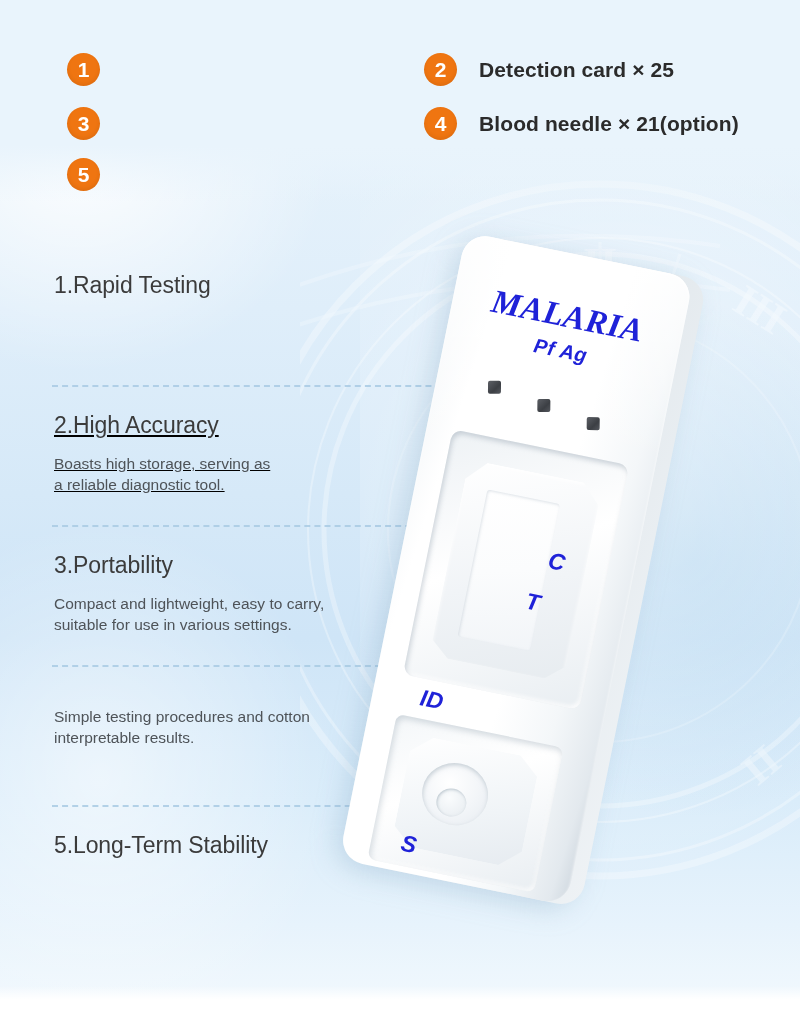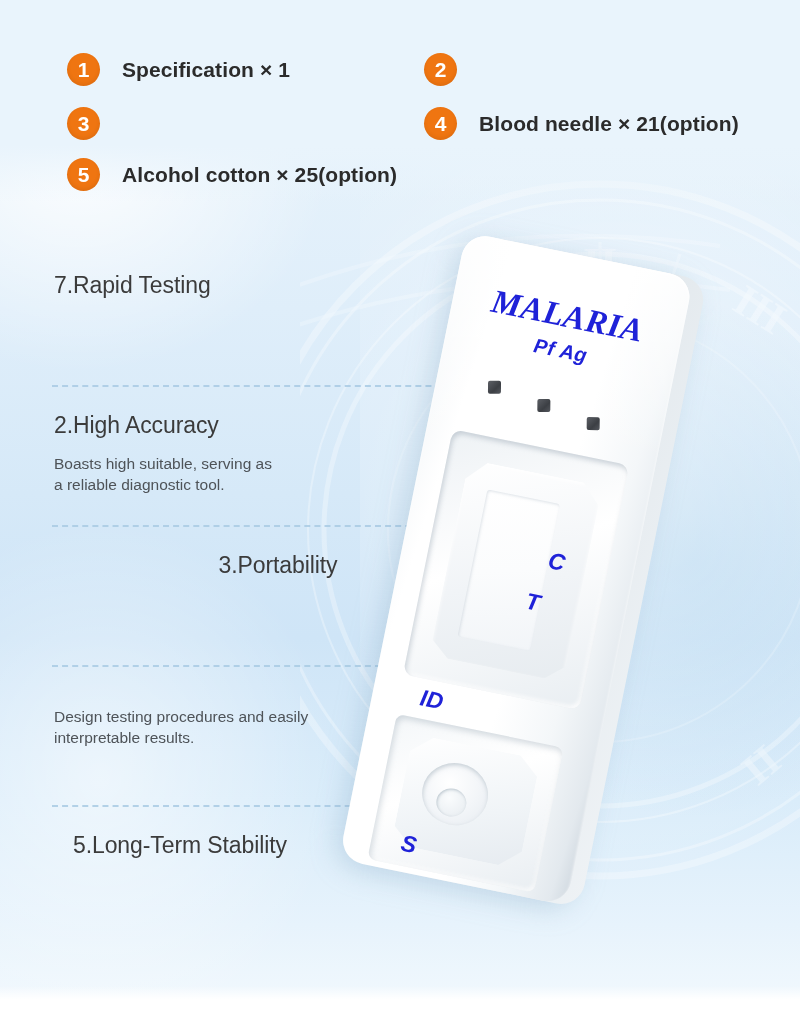"Specification × 1" div.kit-label { html: <div>Specification × 1</div> -> none }
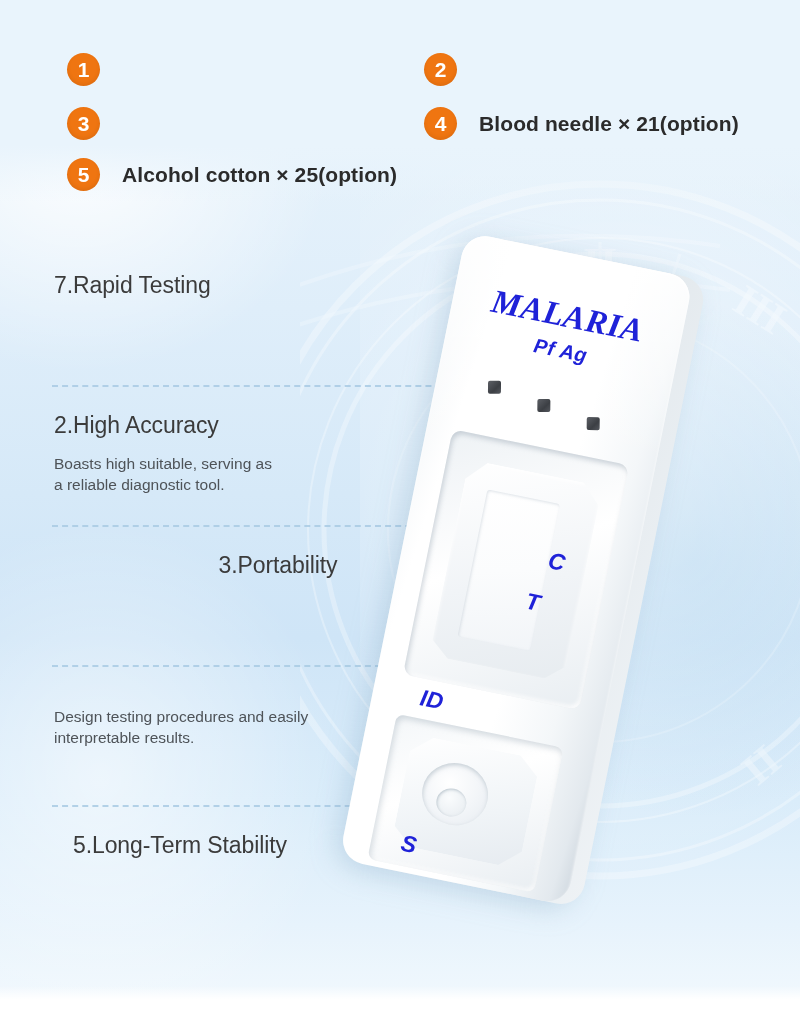"Detection card × 25" div.kit-label { html: none -> <div>Detection card × 25</div> }
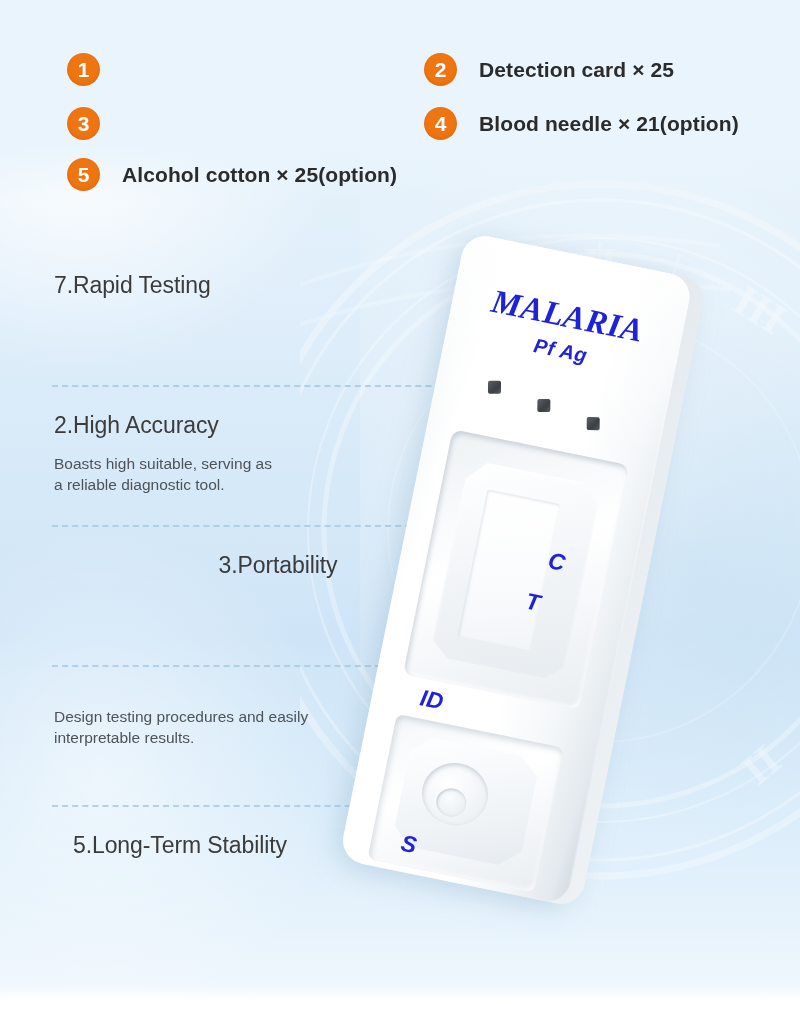"Alcohol cotton × 25(option)" div.kit-label { html: <div>Alcohol cotton × 25(option)</div> -> none }
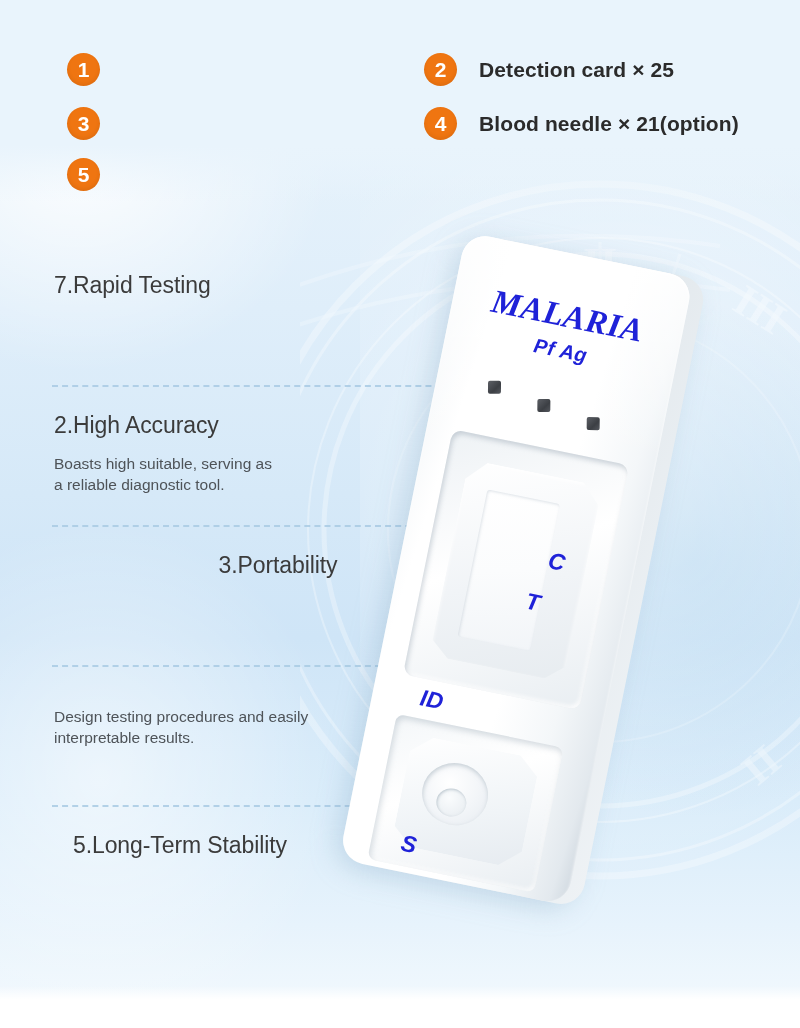"7.Rapid Testing" div.f-title { text: 7.Rapid -> 1.Rapid }
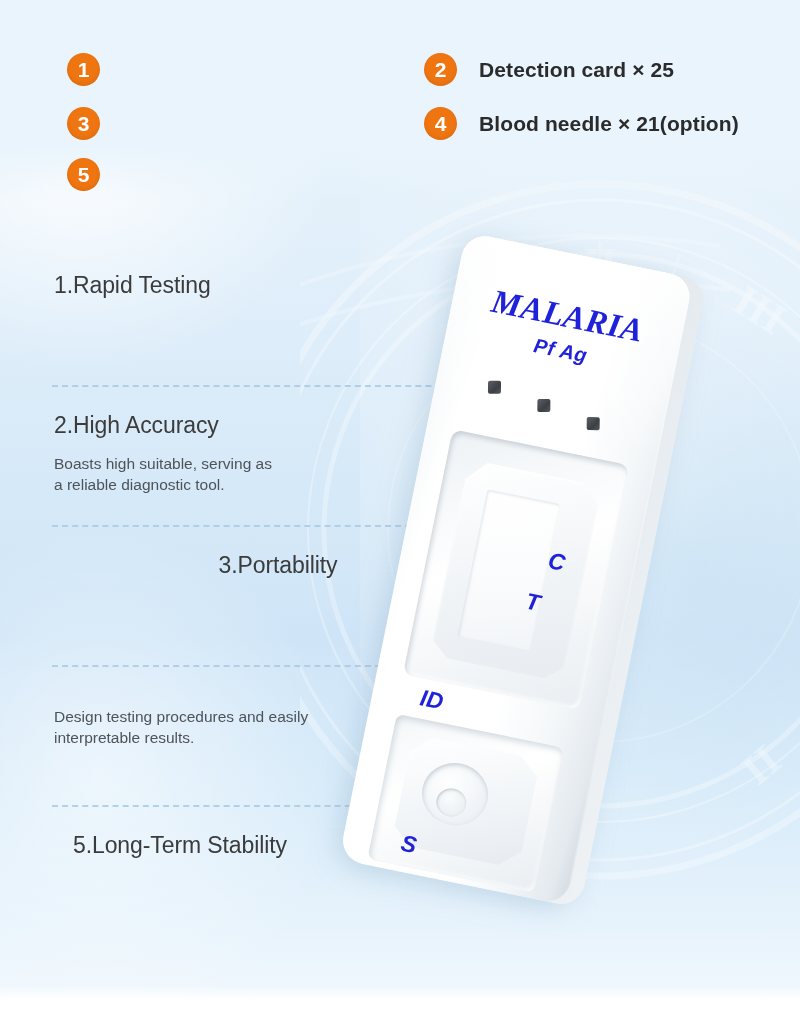"2.High Accuracy" .ft2 { text-decoration: none -> underline }
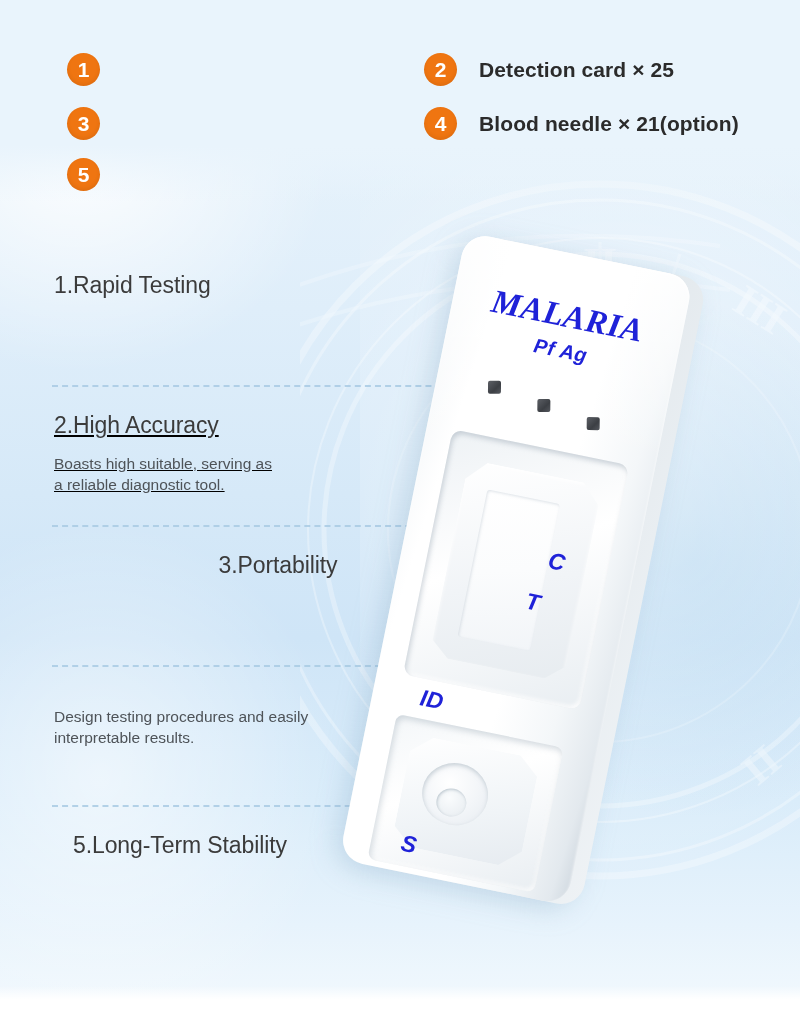"Boasts high suitable, serving as" div.f-desc { text: suitable -> storage }
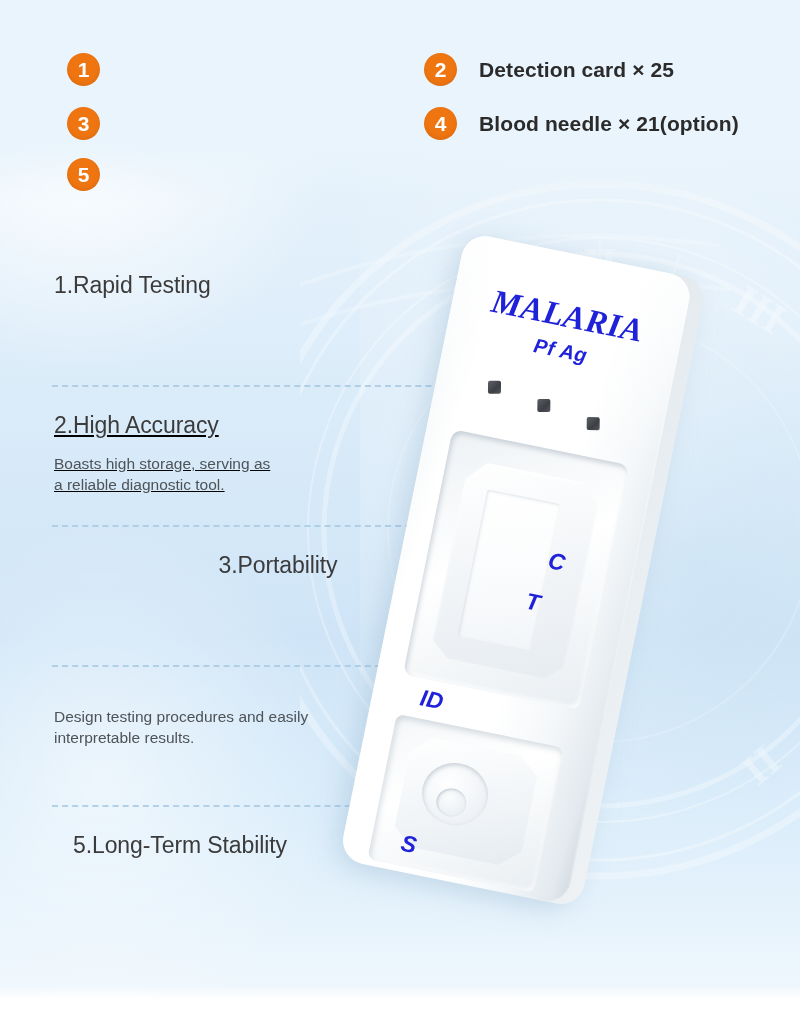"3.Portability" .ft3 { text-align: center -> none }
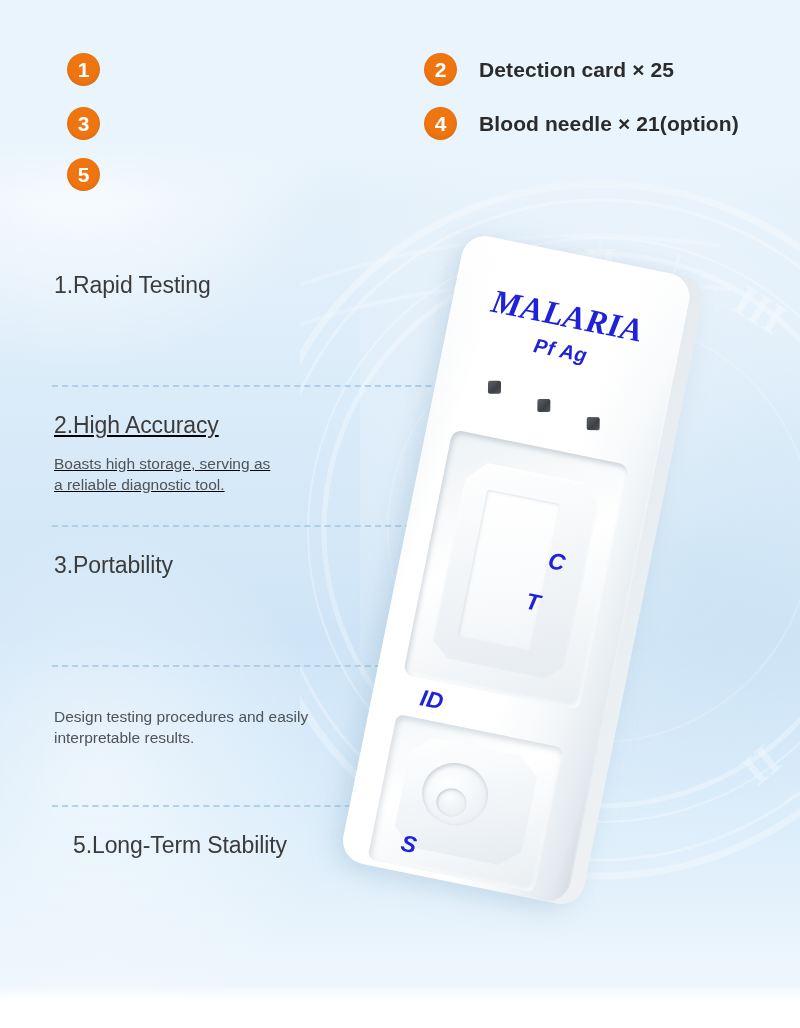"Compact and lightweight, easy to" div.f-desc { html: none -> <div>Compact and lightweight, easy to carry, suitable for use in various settings.</div> }
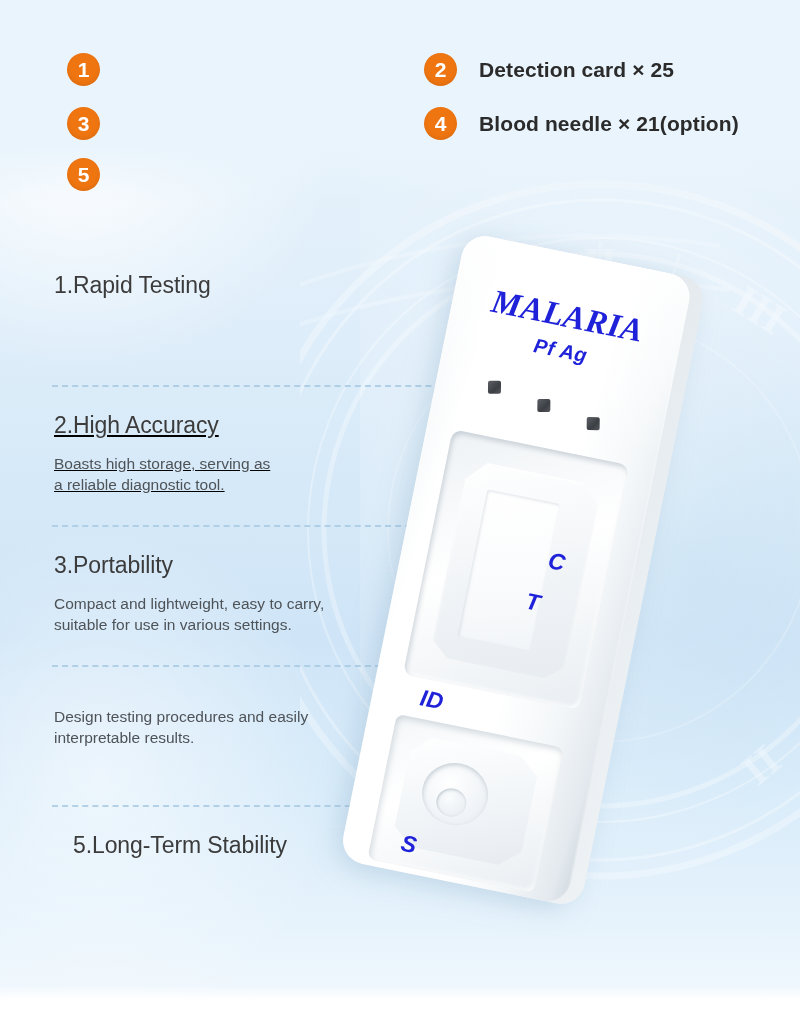"Design testing procedures and easily" div.f-desc { text: Design testing procedures and easily -> Simple testing procedures and cotton }
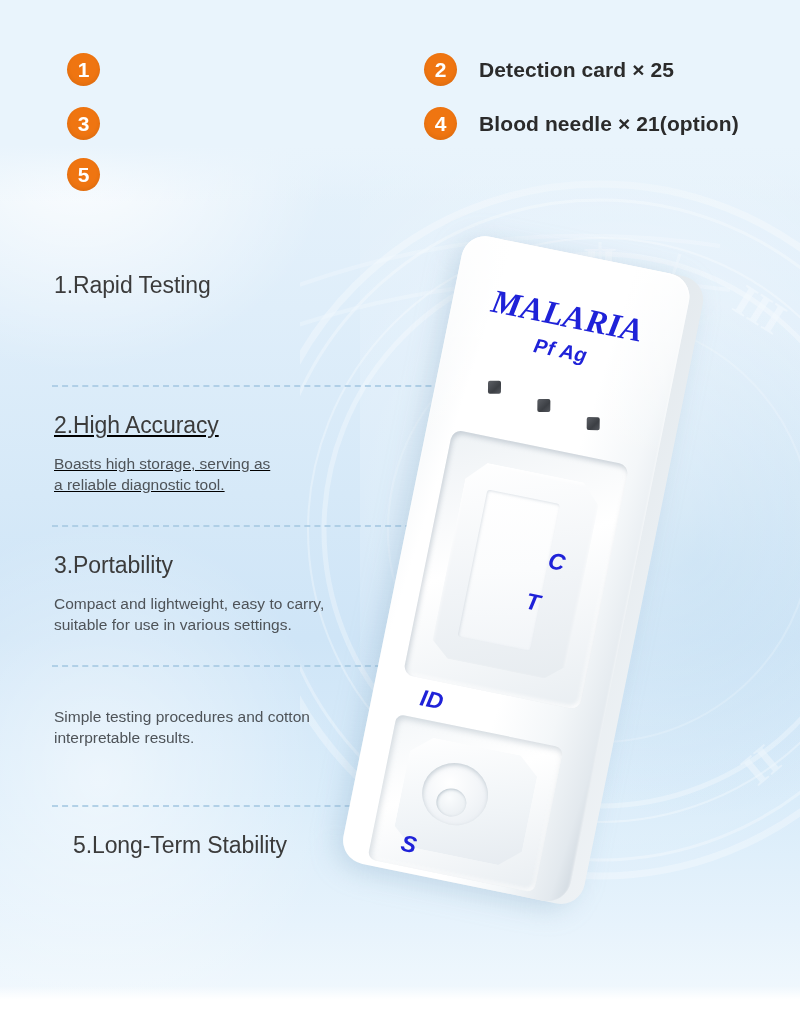"5.Long-Term Stability" .ft5 { margin-left: 19px -> none }
